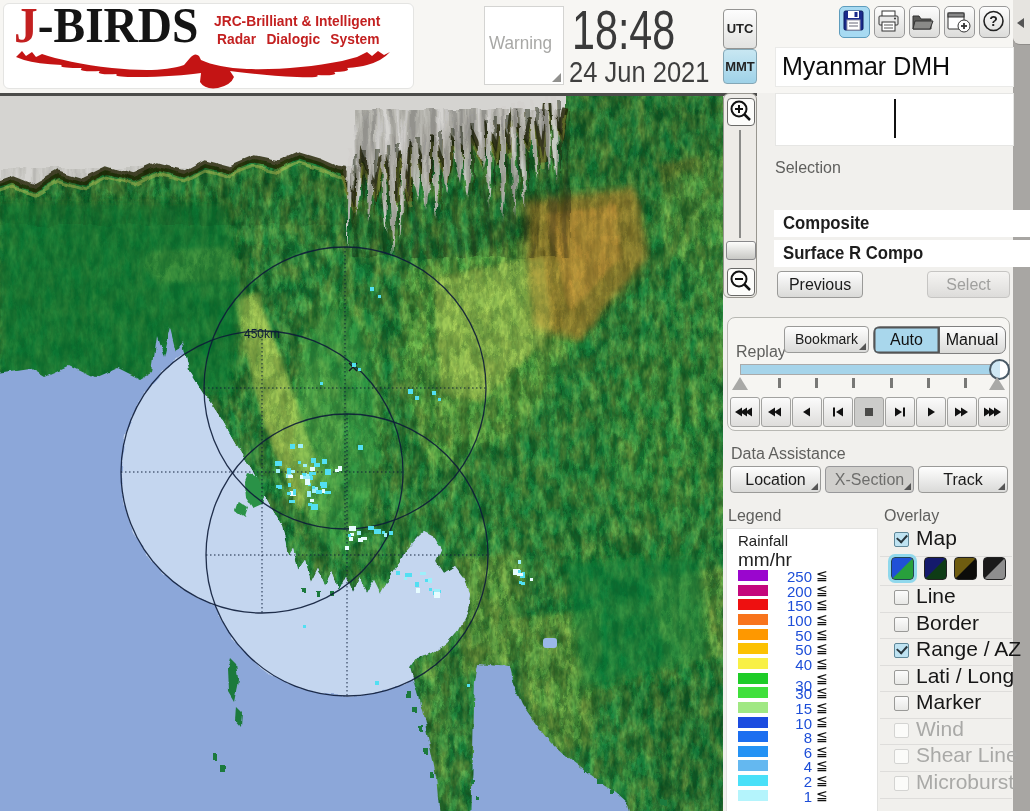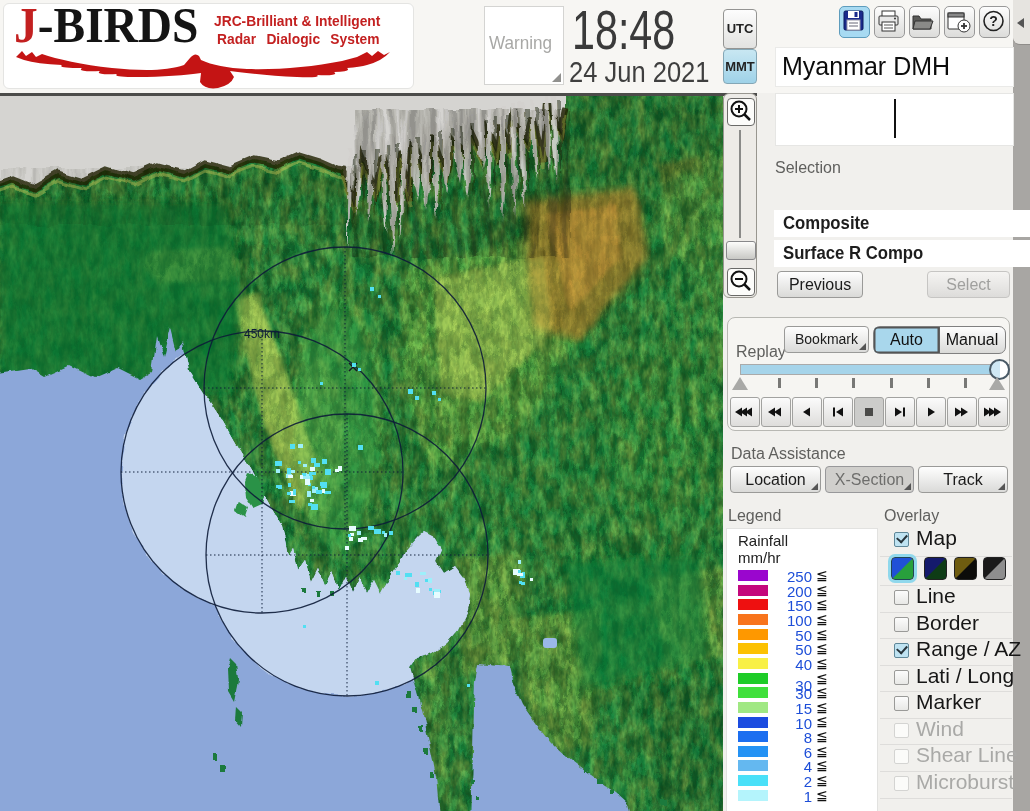"mm/hr" #mmhrlbl { font-size: 15px -> 19px }
